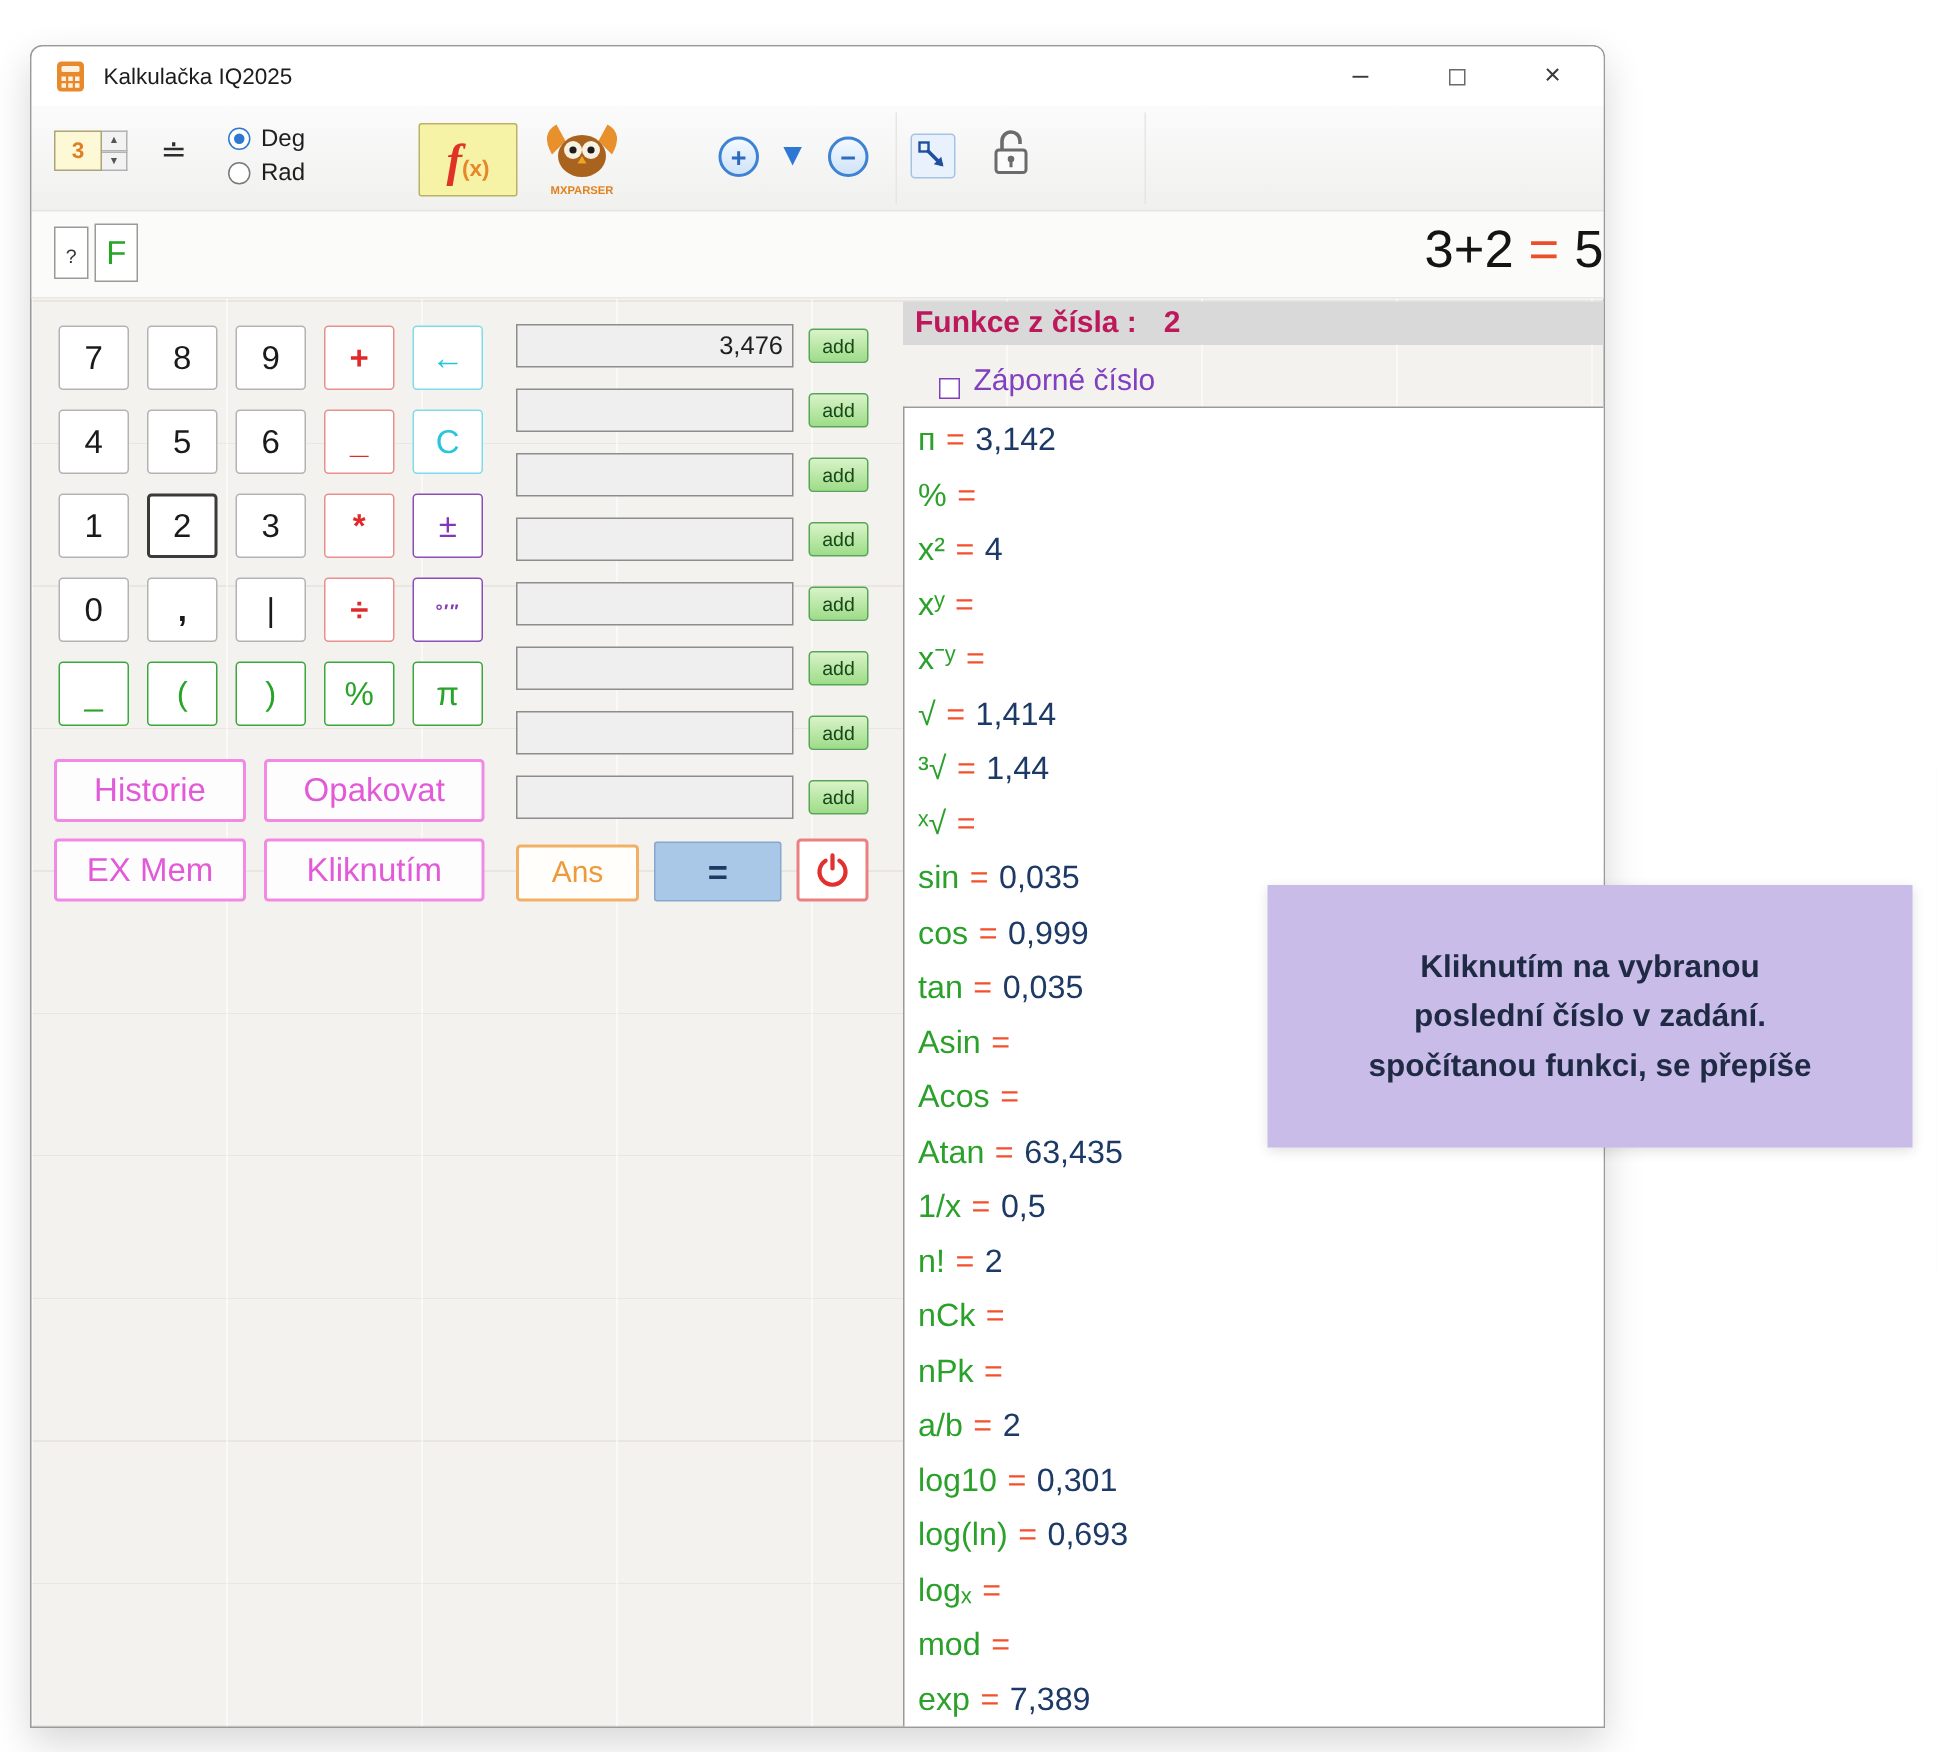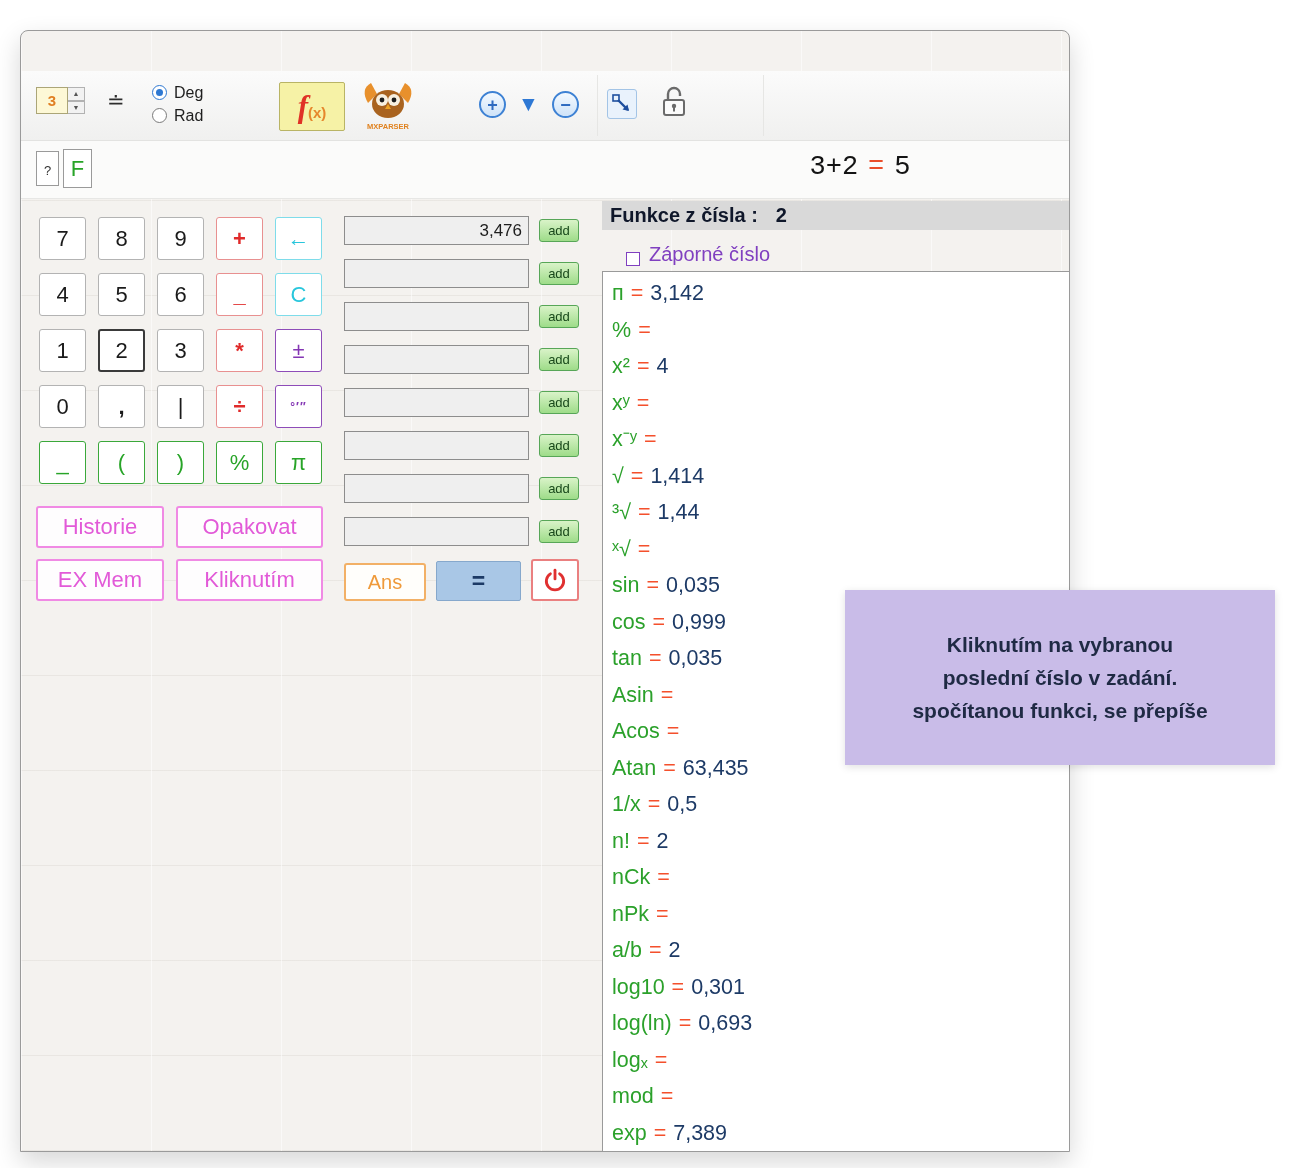"Kalkulačka IQ2025" div { html: none -> <div> <svg> <rect></rect> <rect></rect> <rect></rect> <rect></rect> <rect></rect> <rect></rect> <rect></rect> <rect></rect> </svg> <span>Kalkulačka IQ2025</span> <span></span> <button>–</button> <button> <span></span> </button> <button>×</button> </div> }
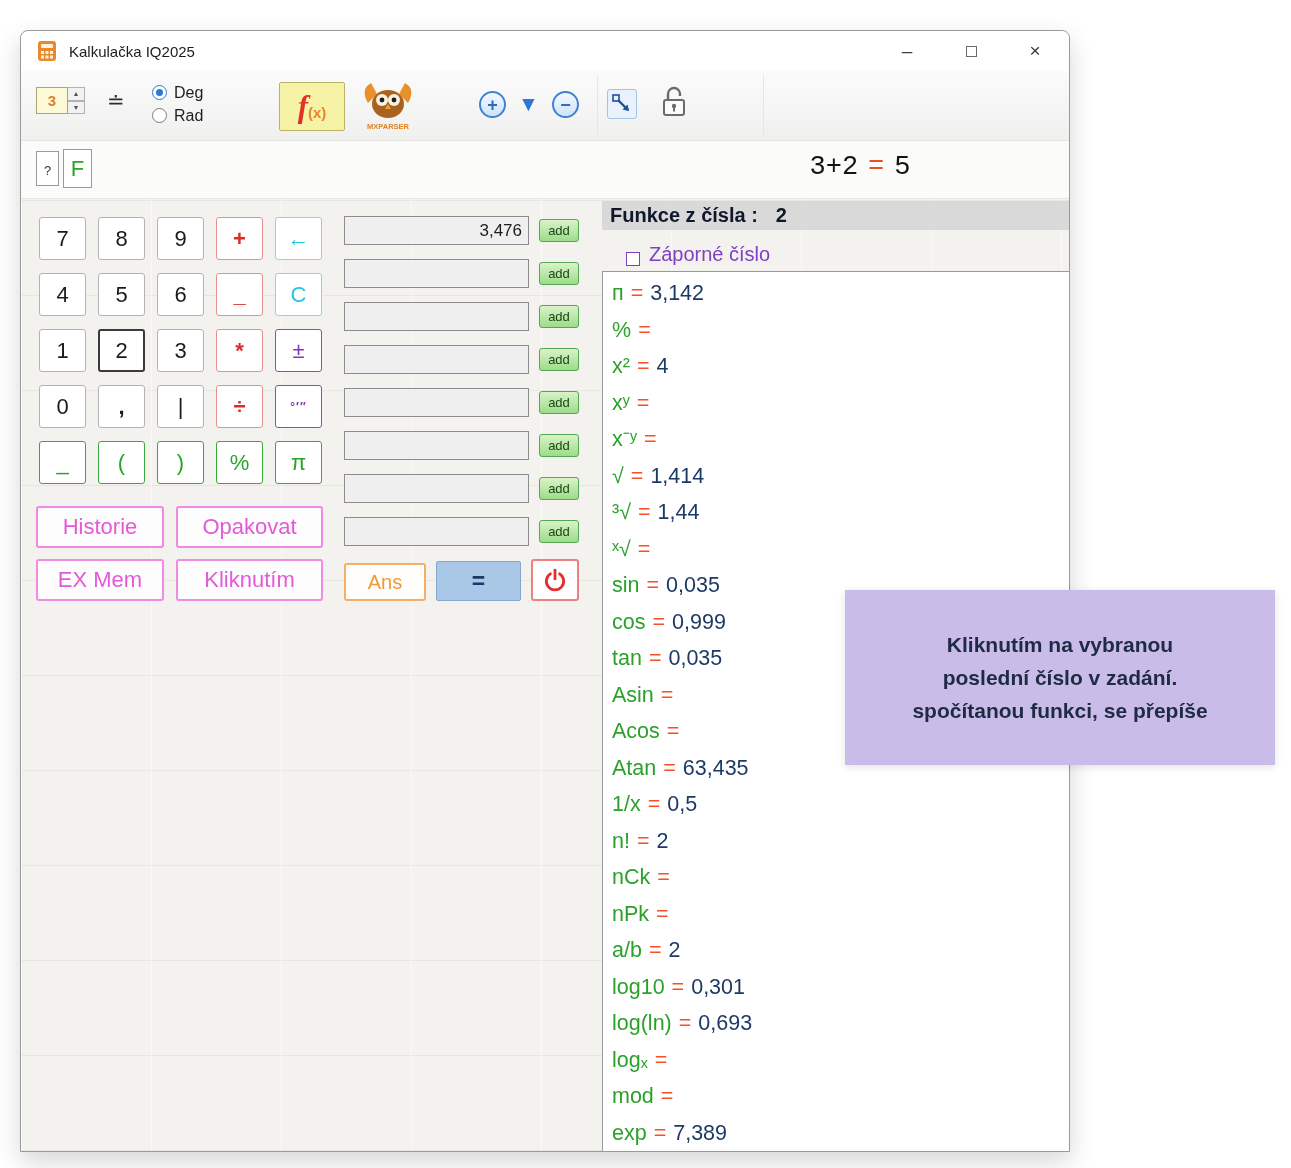"3+2 = 5" .formula-display { font-family: Liberation Mono, monospace -> none; font-size: 27px -> 35px; text-align: center -> right }
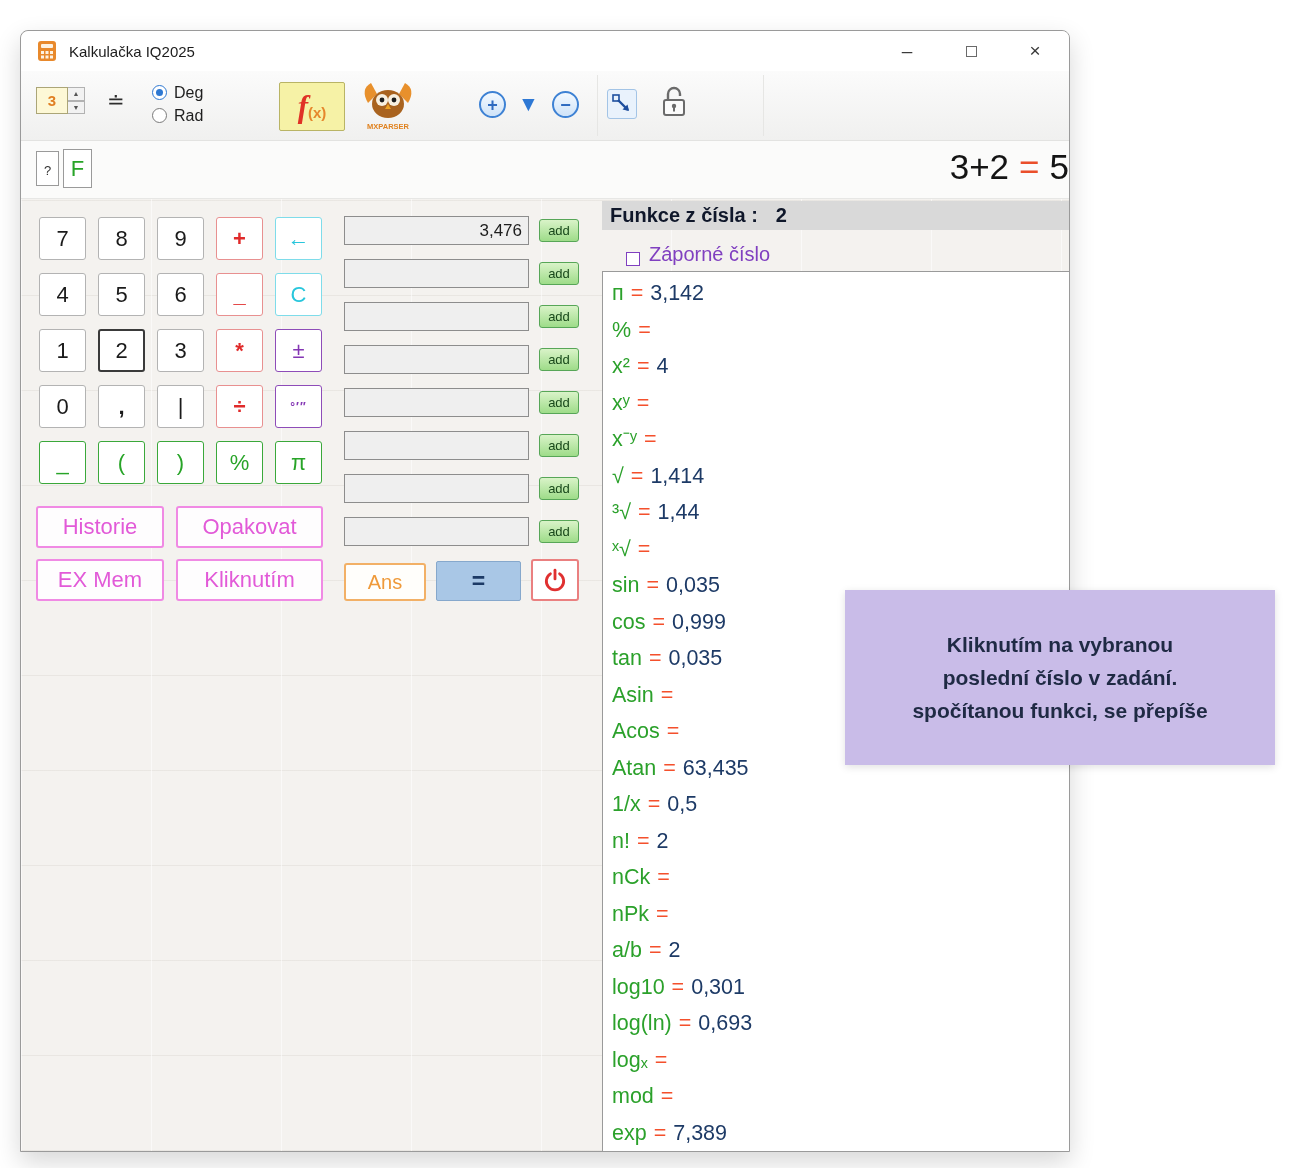"Funkce z čísla :" #fnheader { color: #0f172a -> #be185d }
